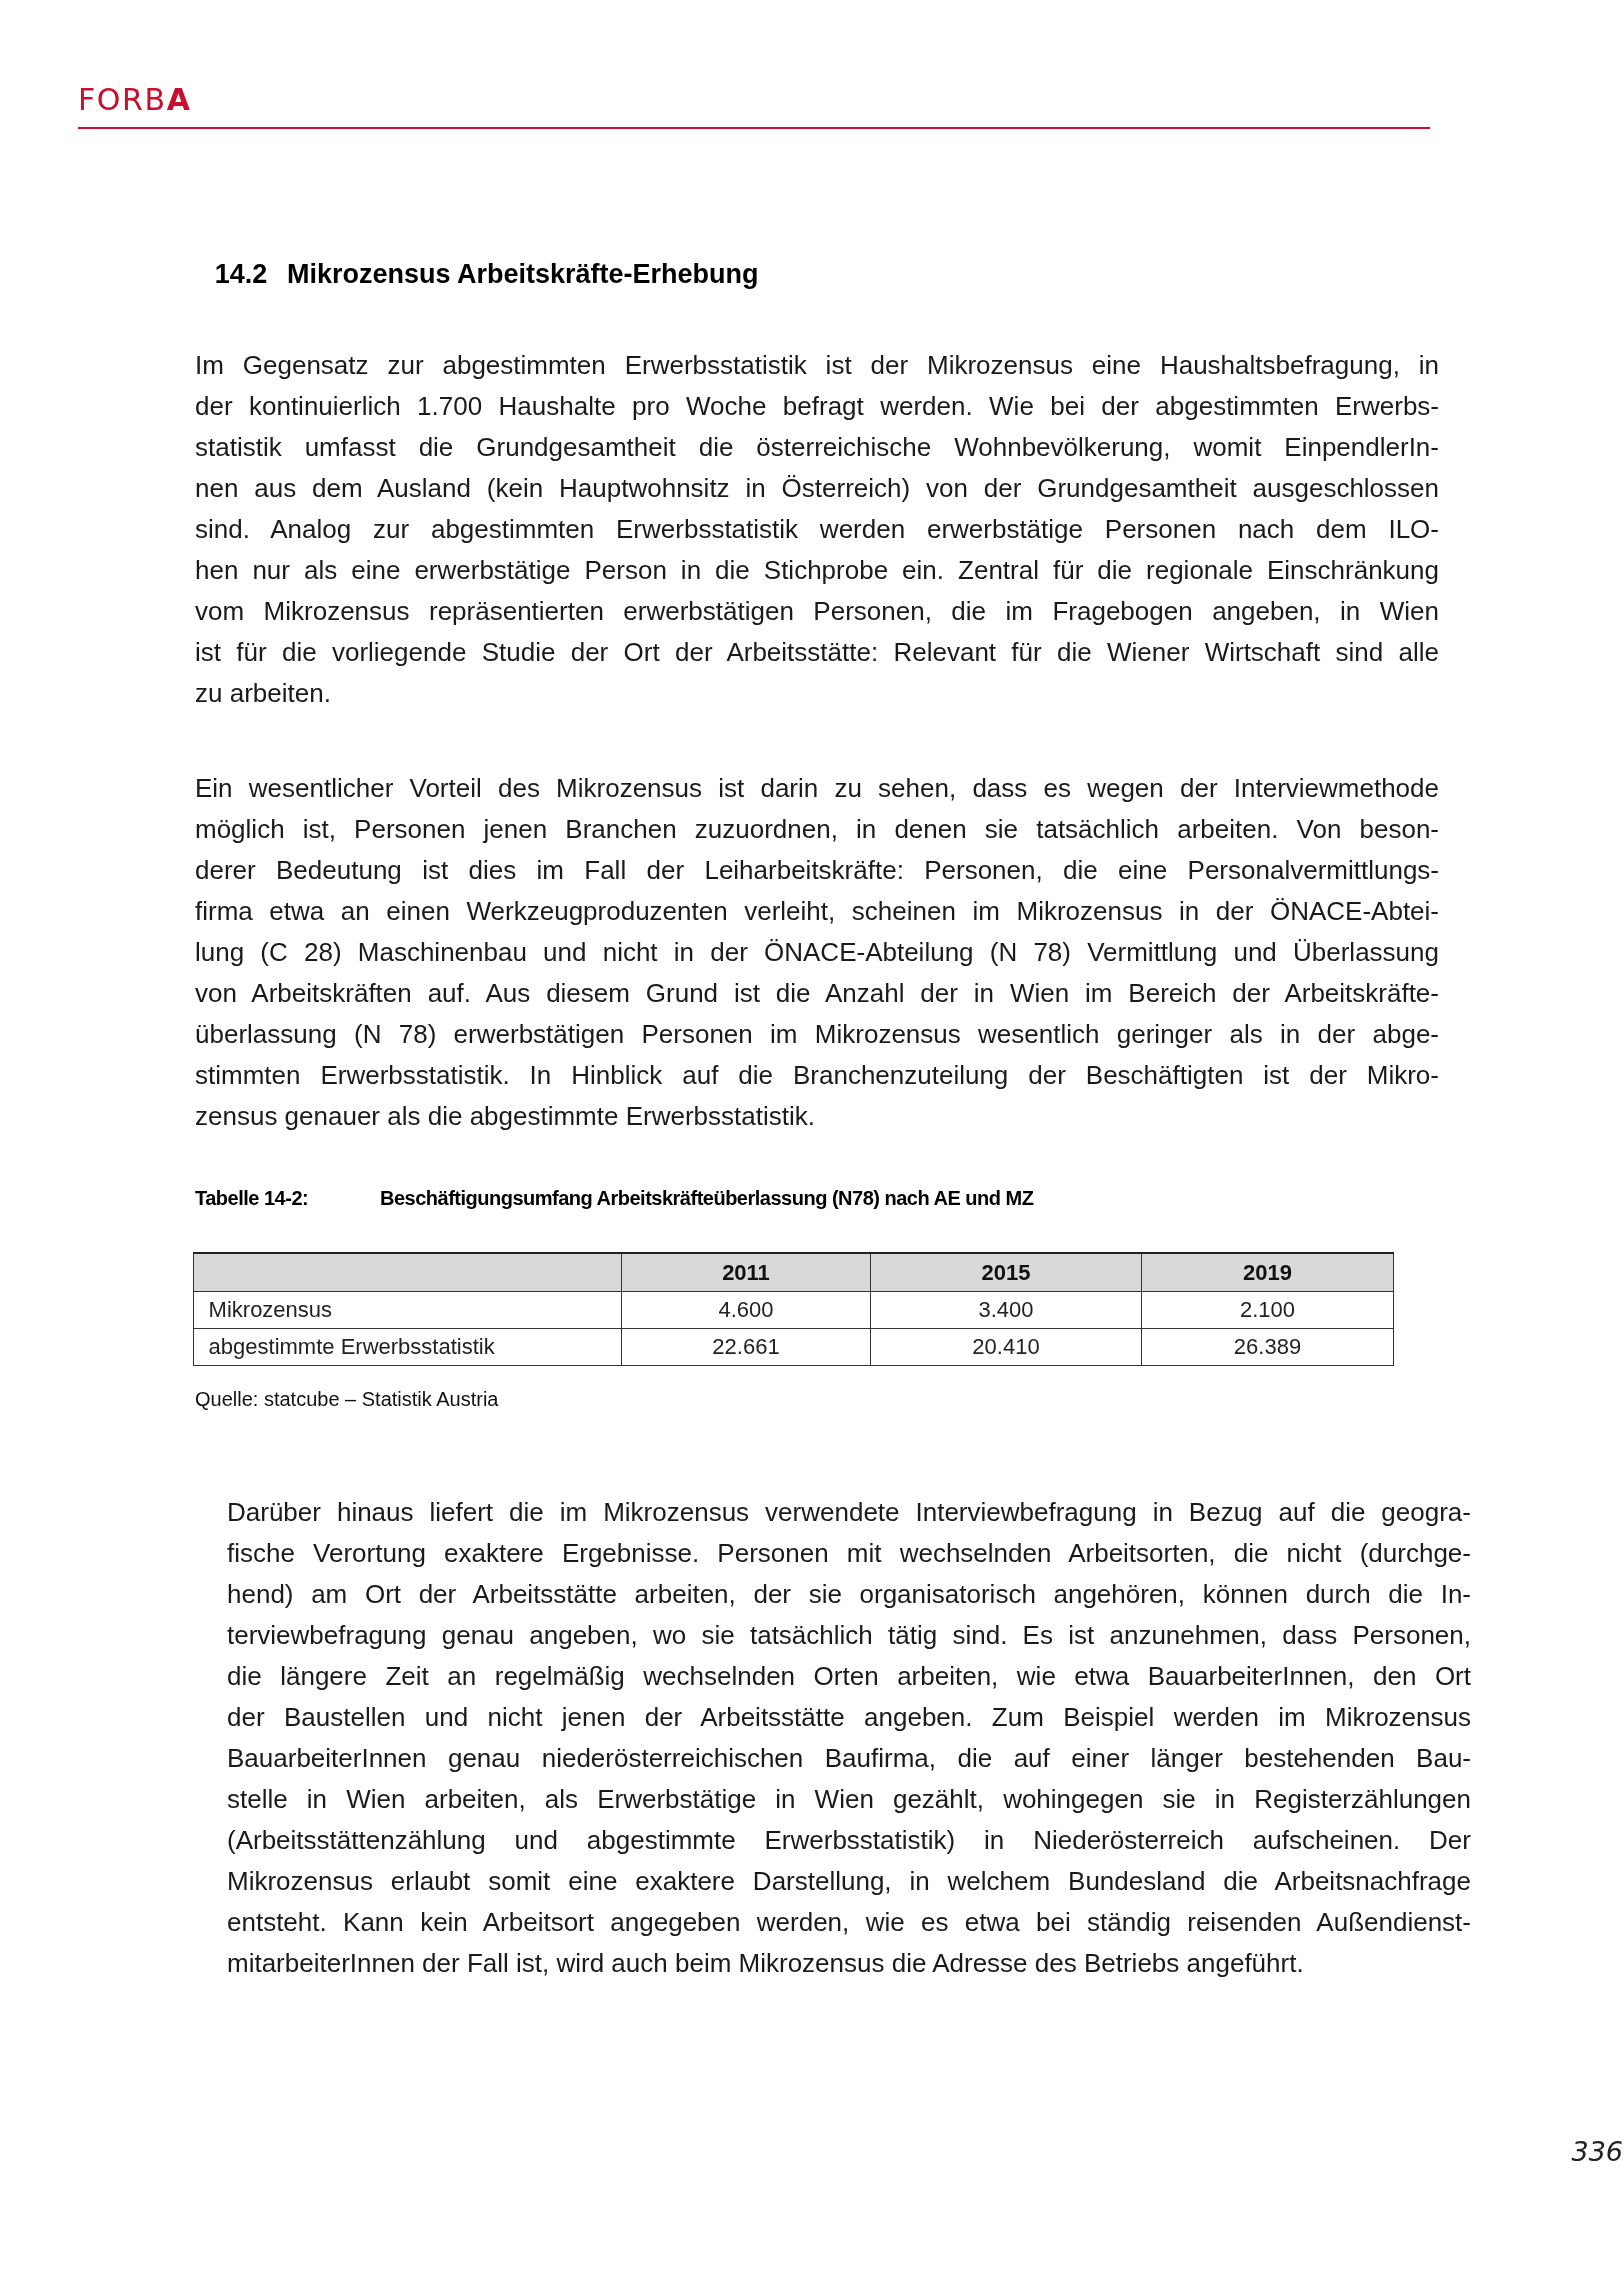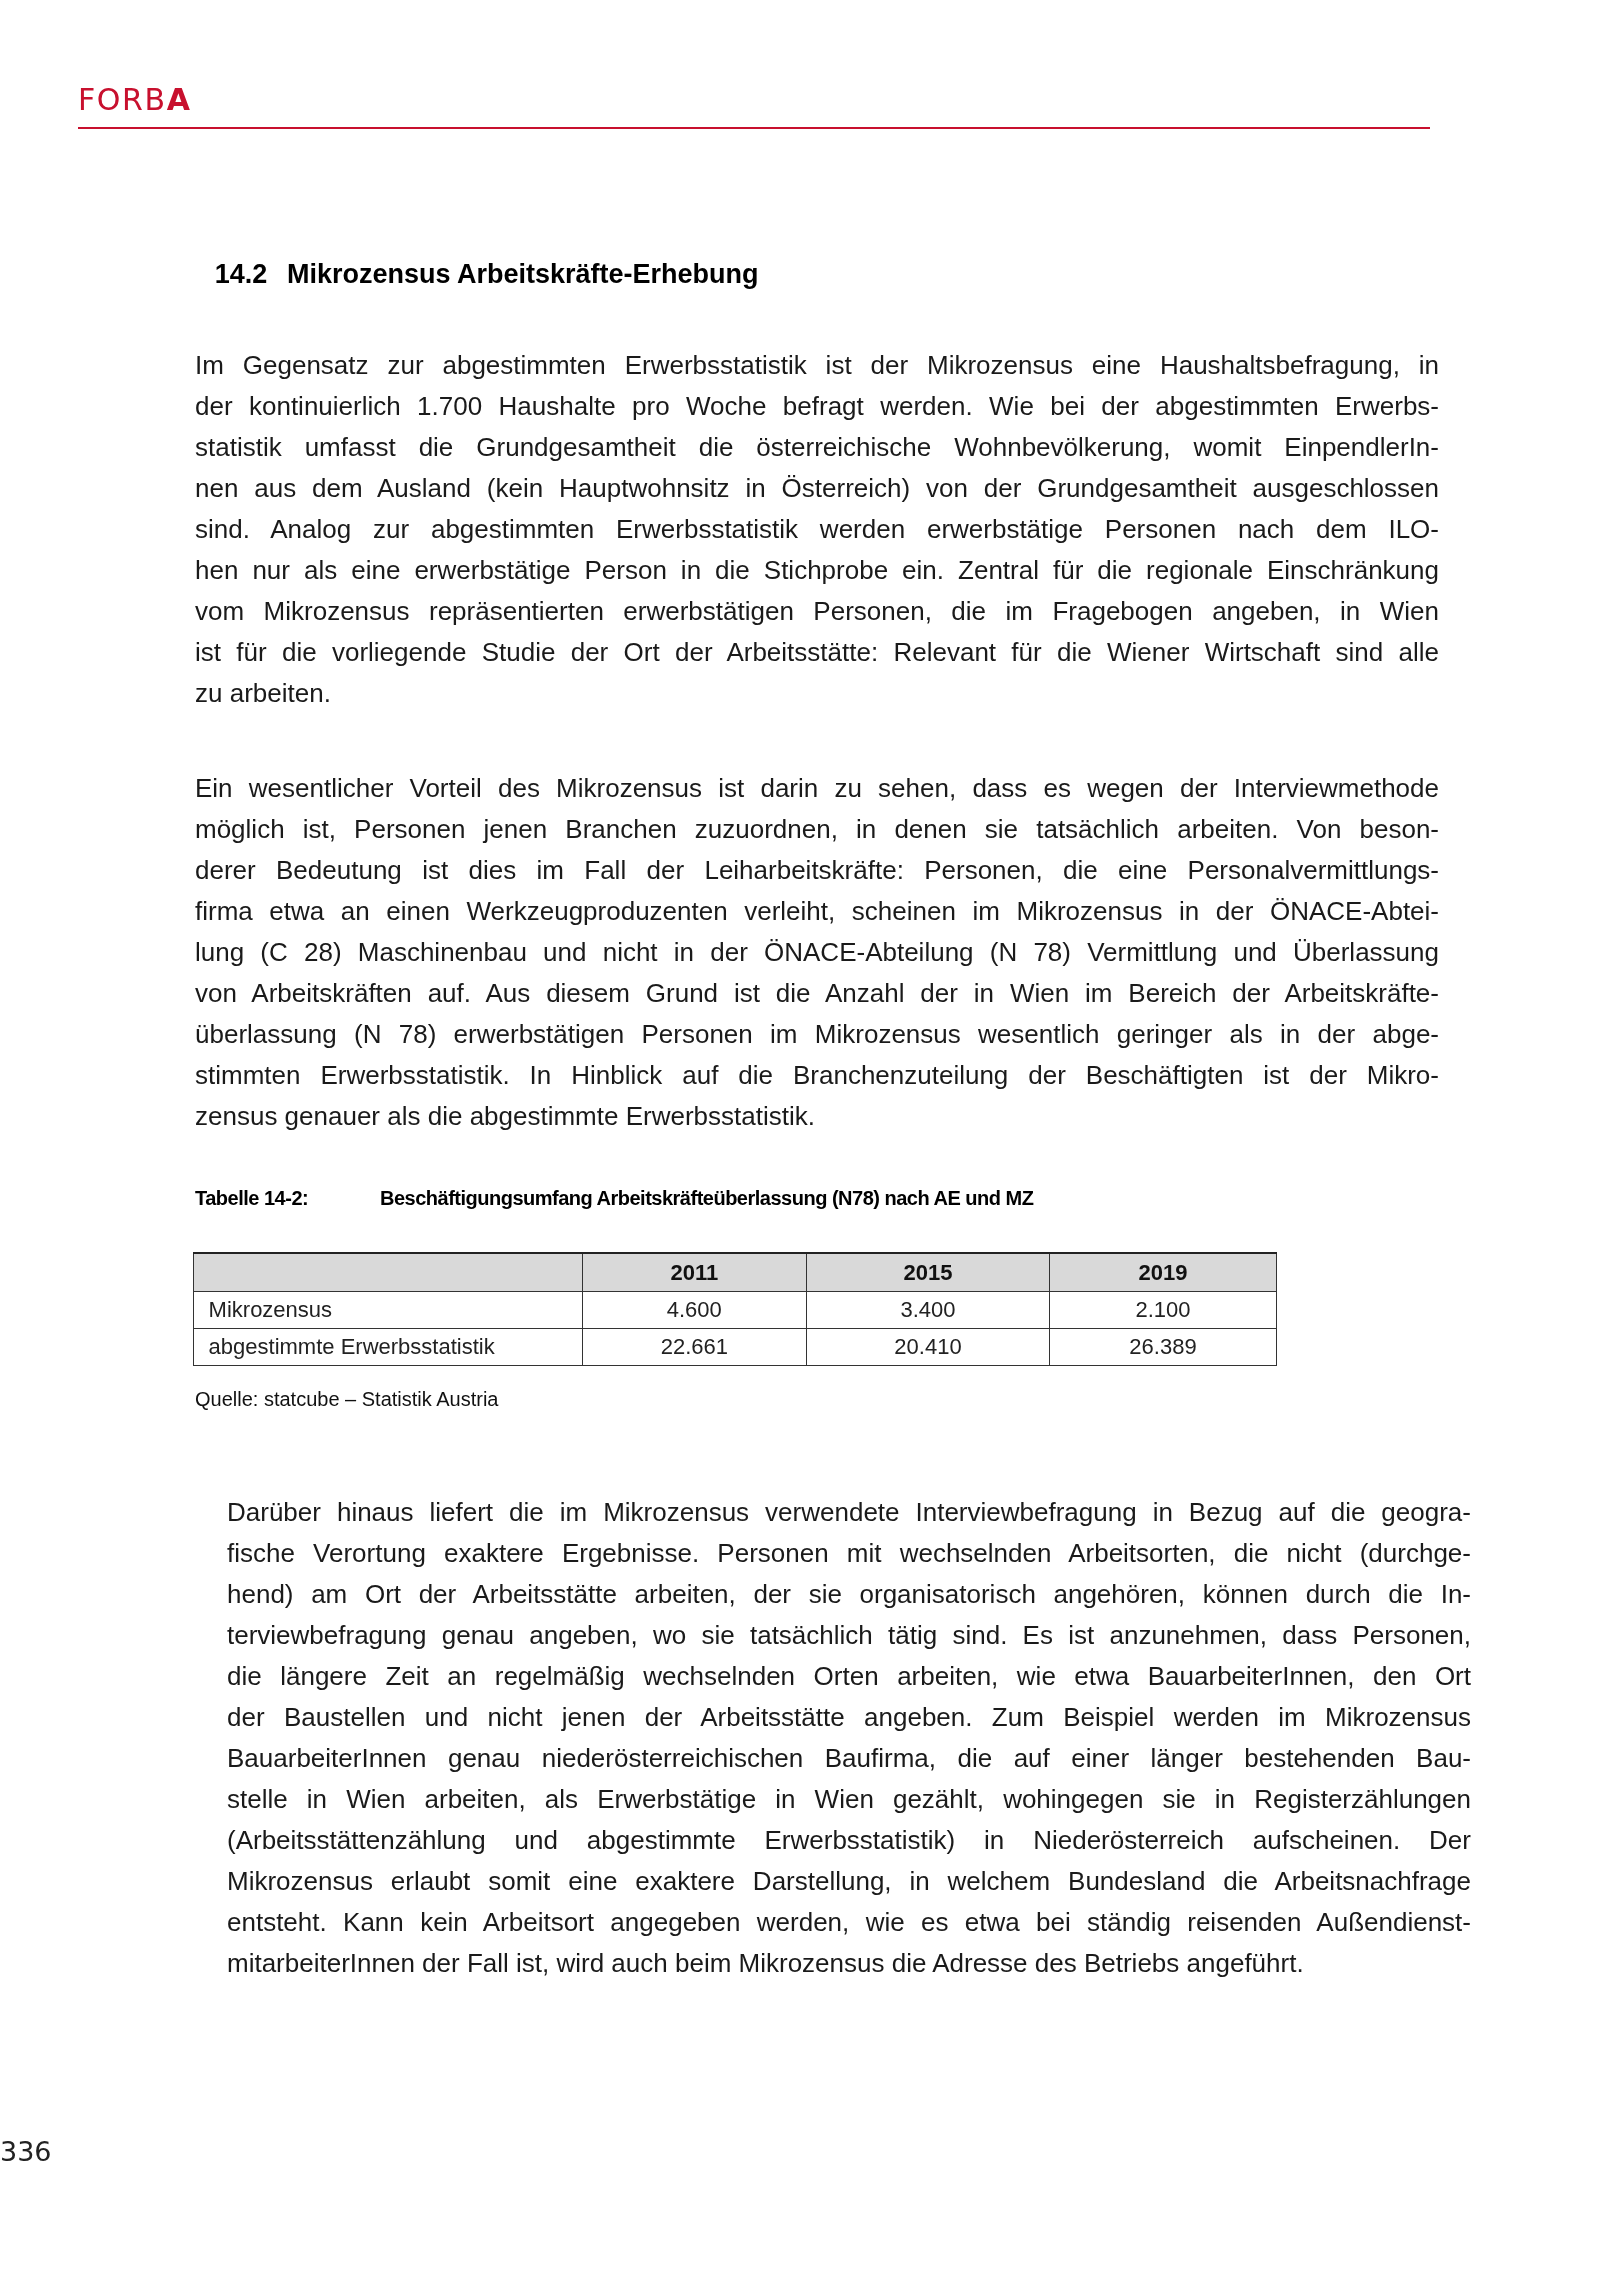"2011" table.data { width: 1084px -> 1201px }
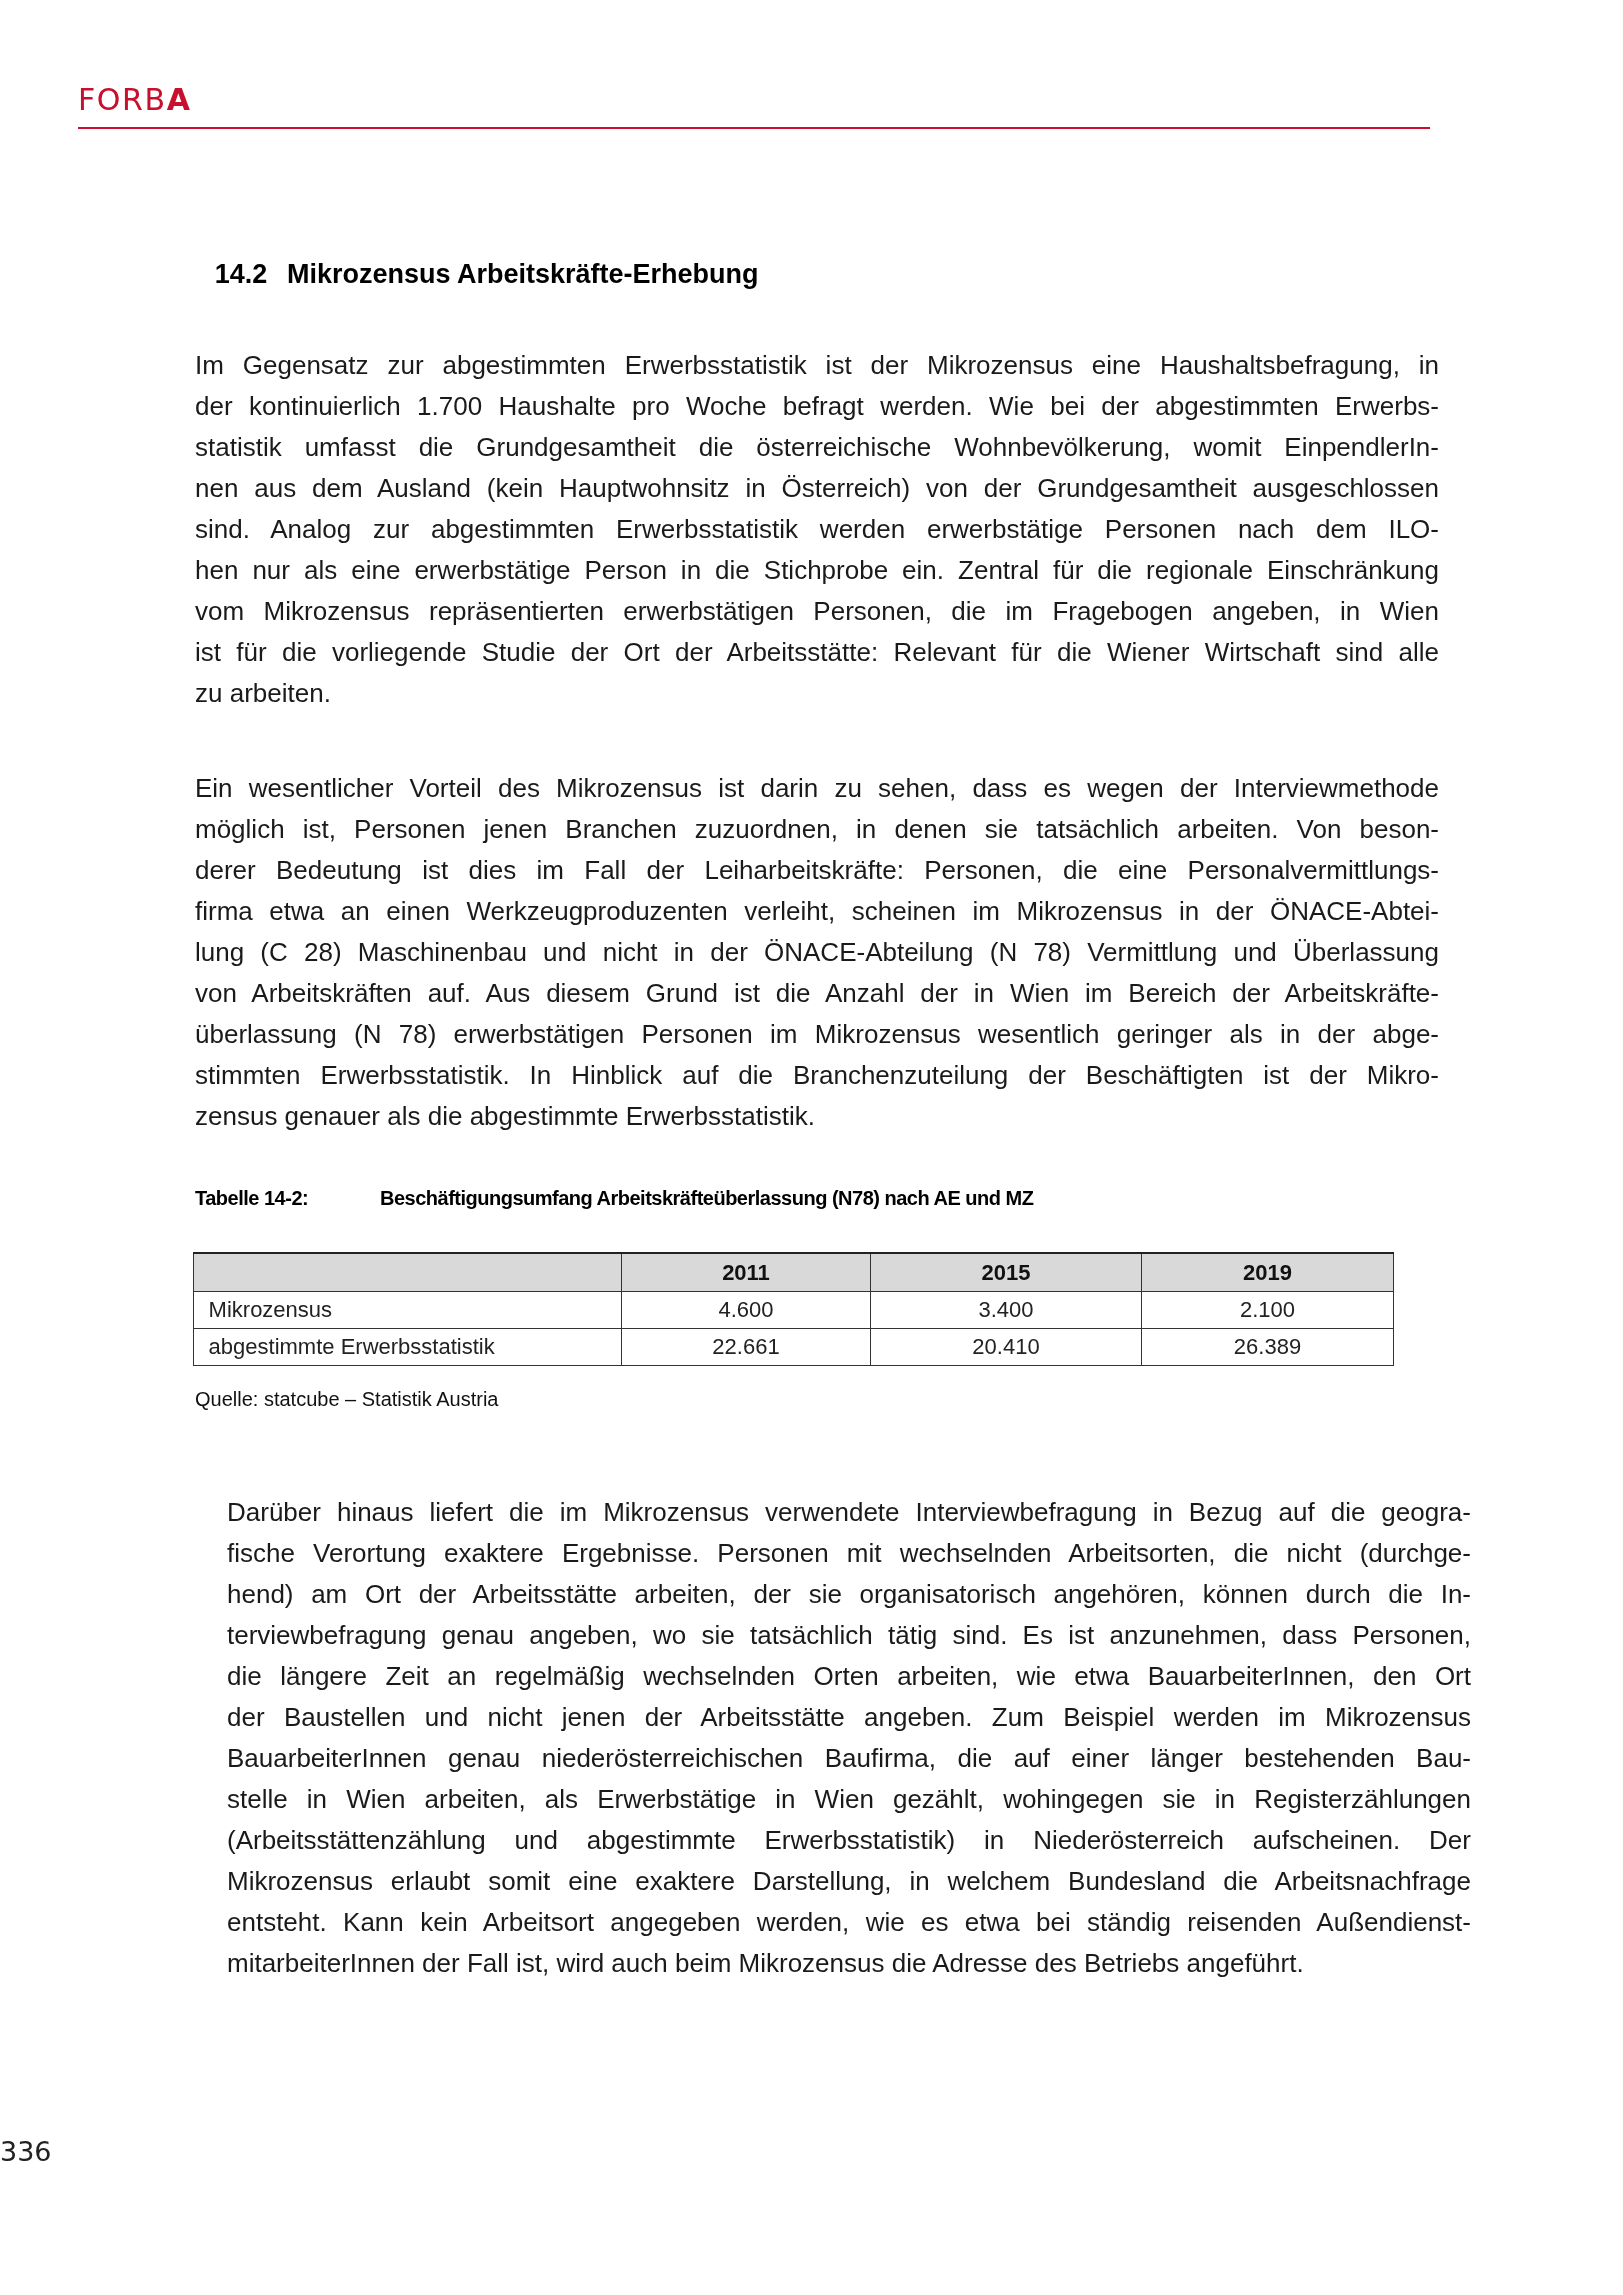"336" .pagenum { font-style: none -> italic; text-align: left -> right }
